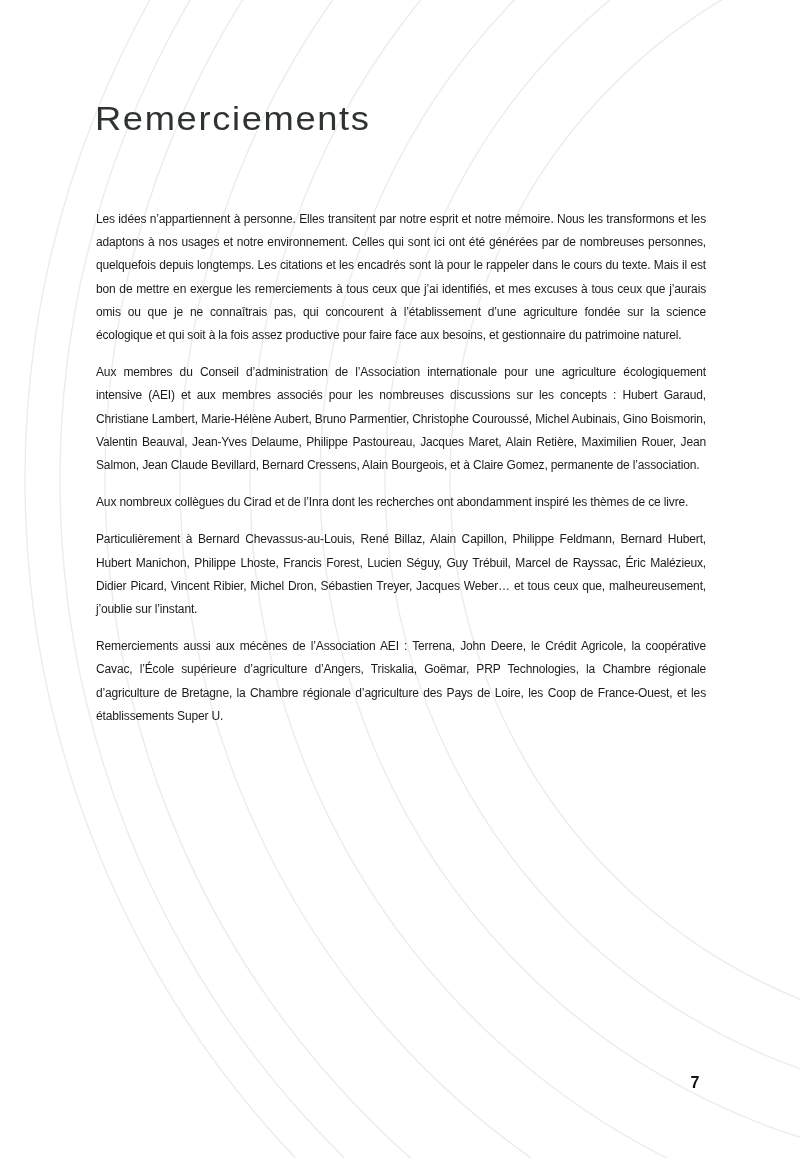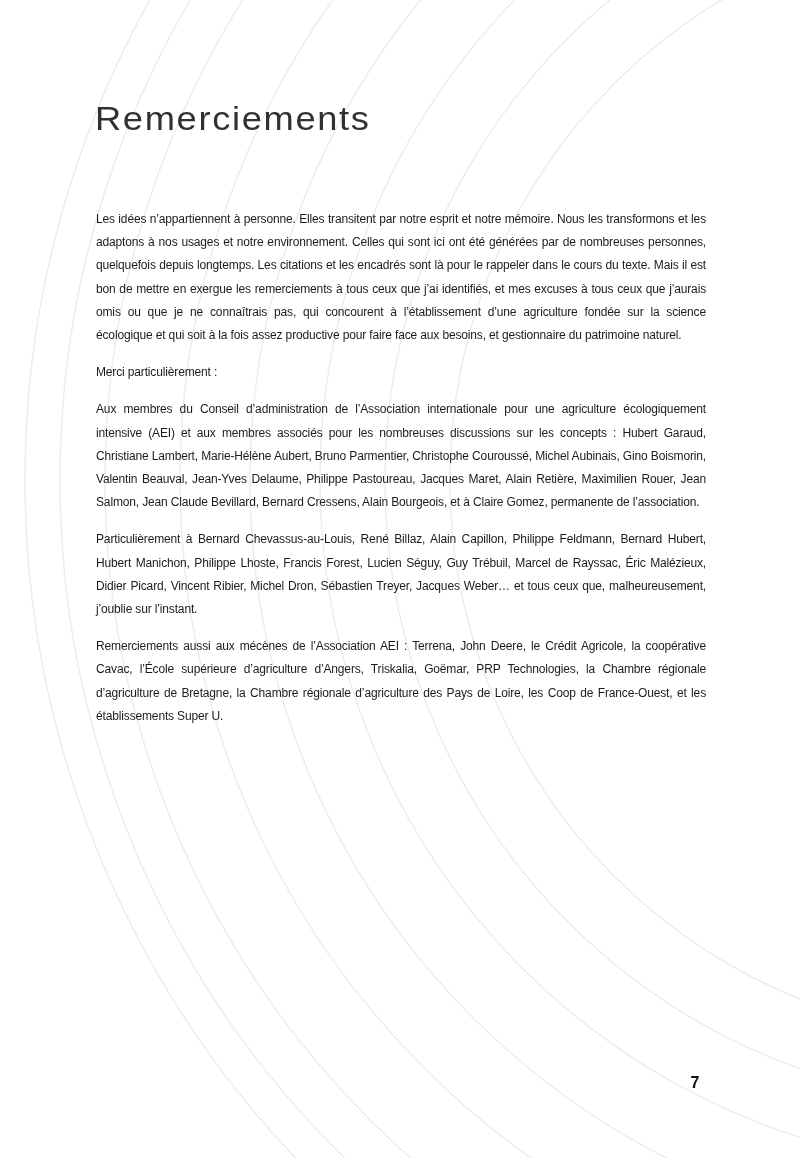"Merci particulièrement :" p.para { html: <p>Merci particulièrement :</p> -> none }
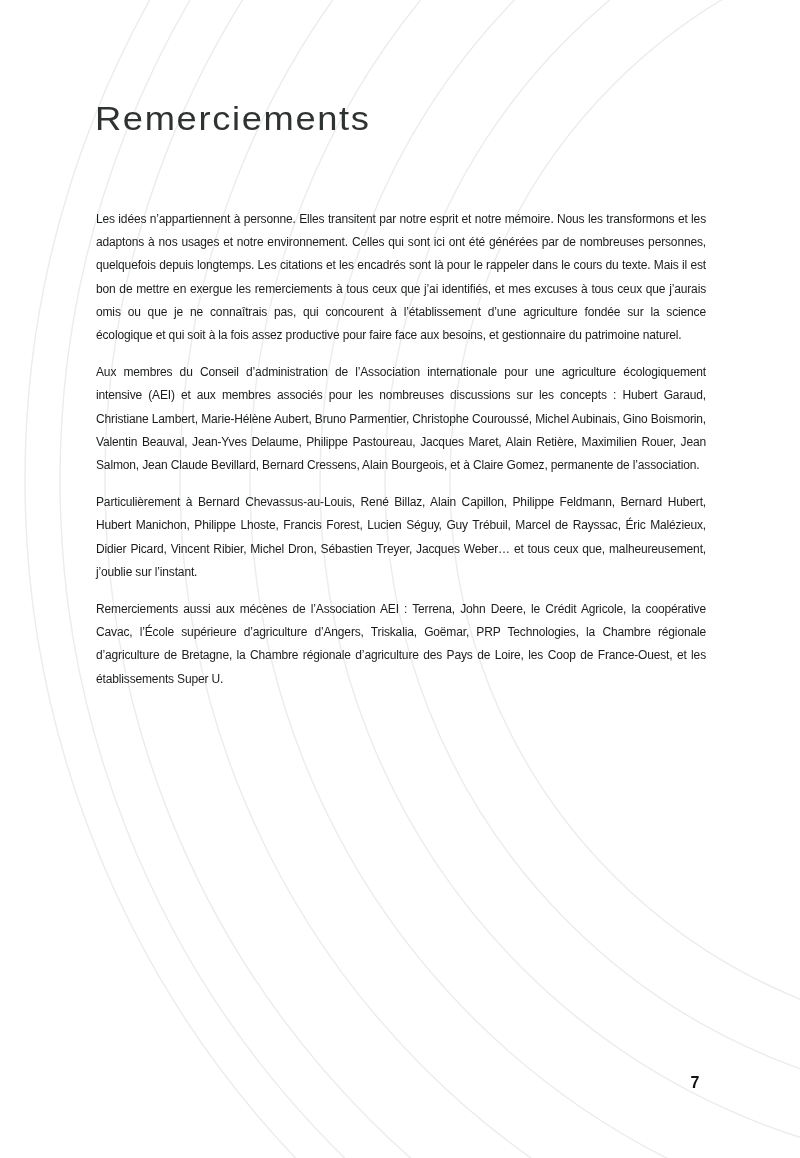"Aux nombreux collègues du Cirad" p.para { html: none -> <p>Aux nombreux collègues du Cirad et de l’Inra dont les recherches ont abondamment inspiré les thèmes de ce livre.</p> }
